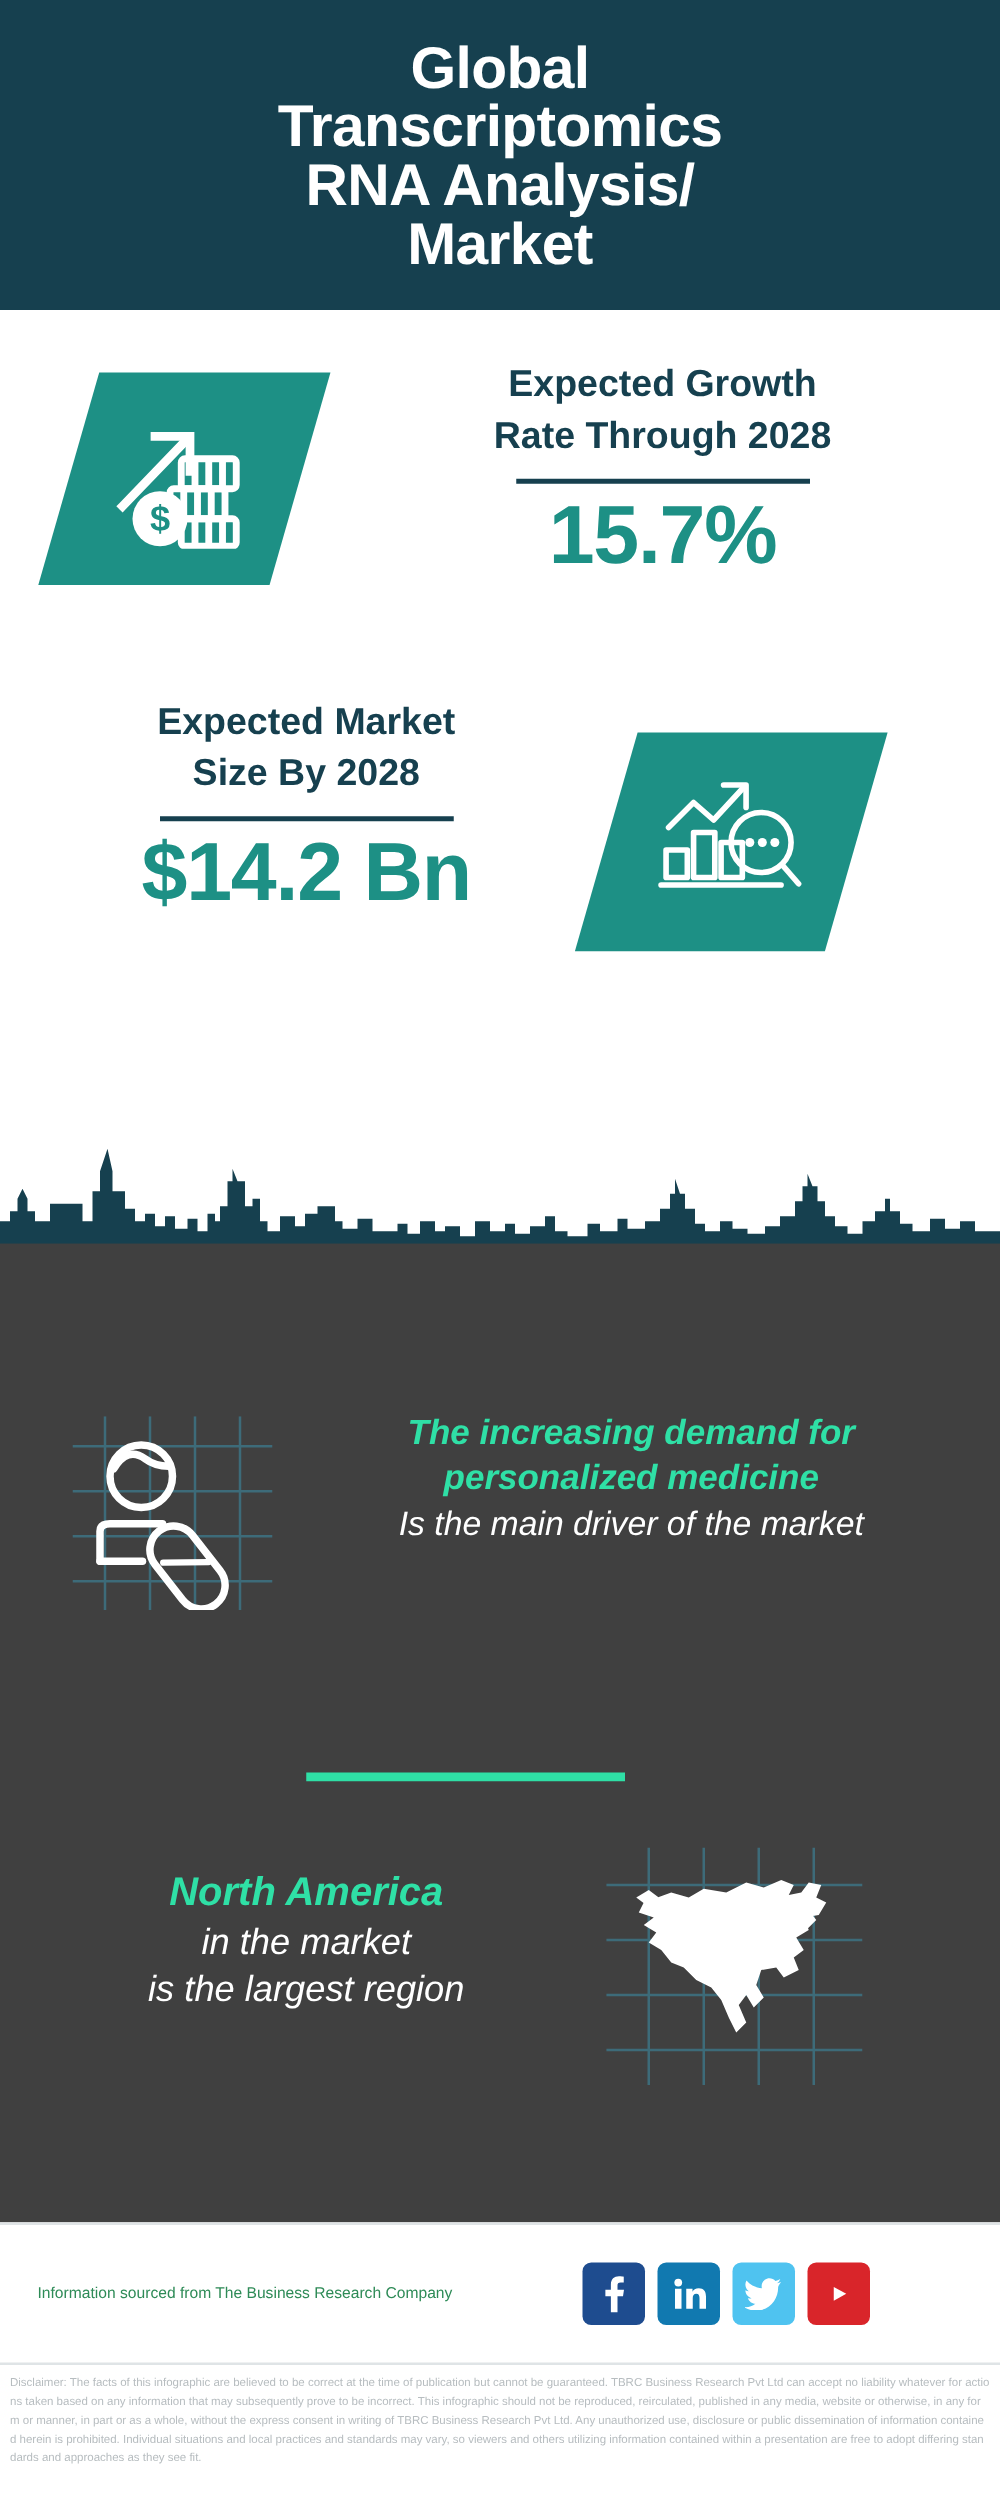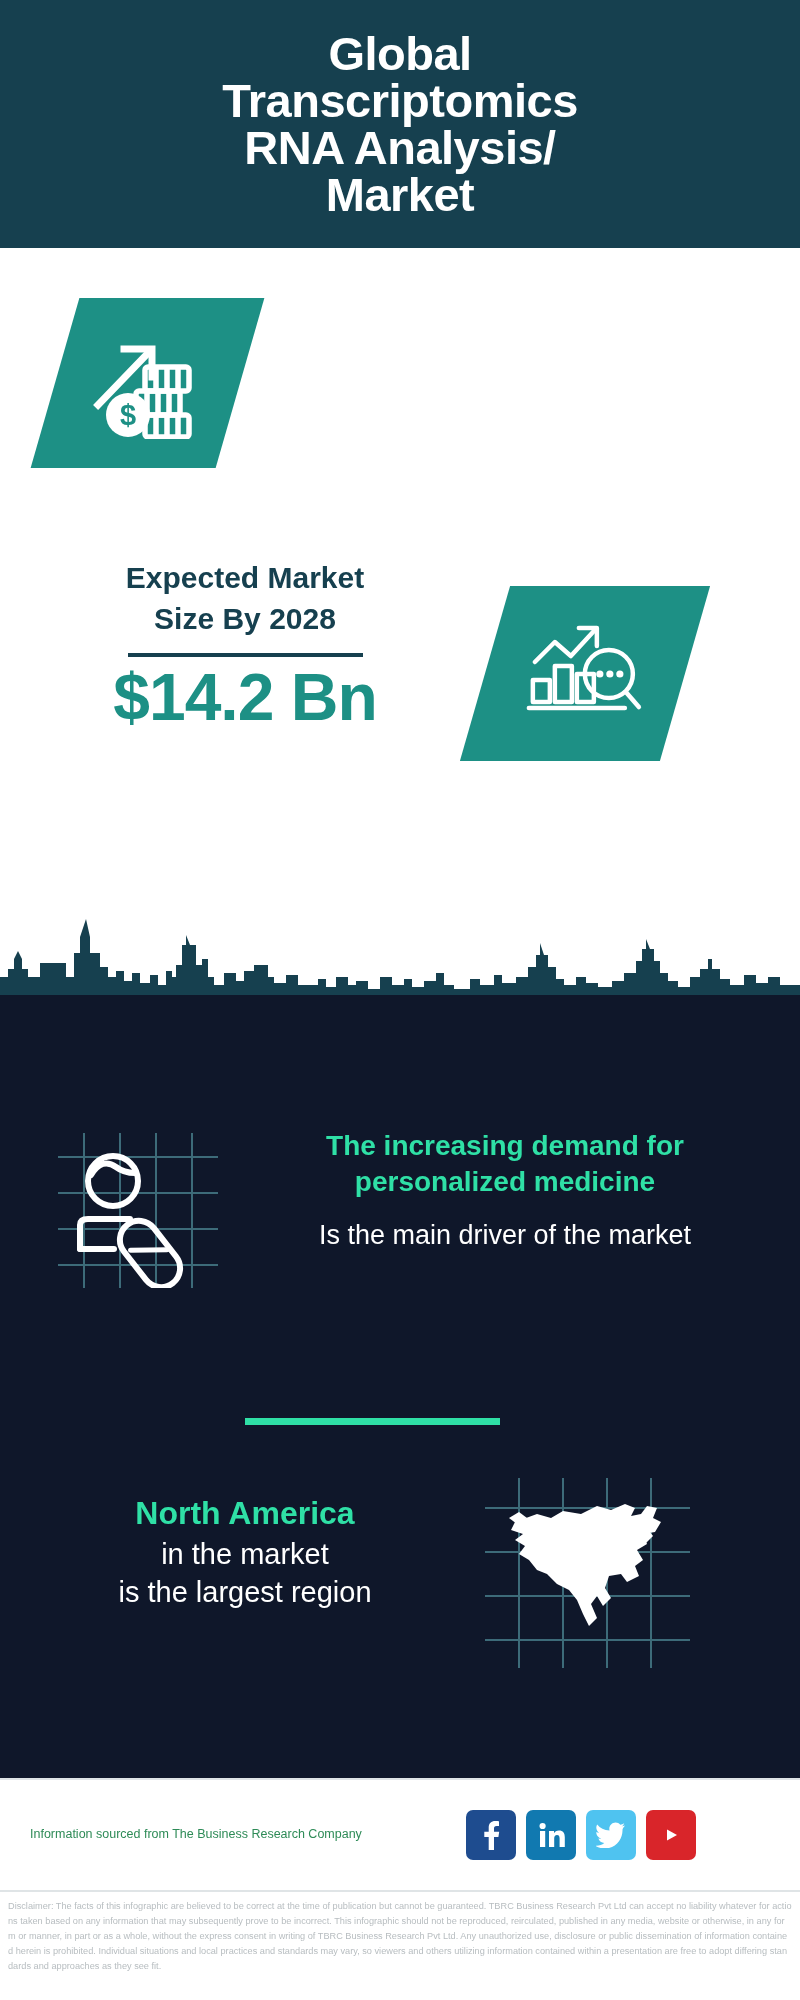"Expected Growth" div.growth-text { html: none -> <div> <div>Expected Growth</div> <div>Rate Through 2028</div> <div></div> <div>15.7%</div> </div> }
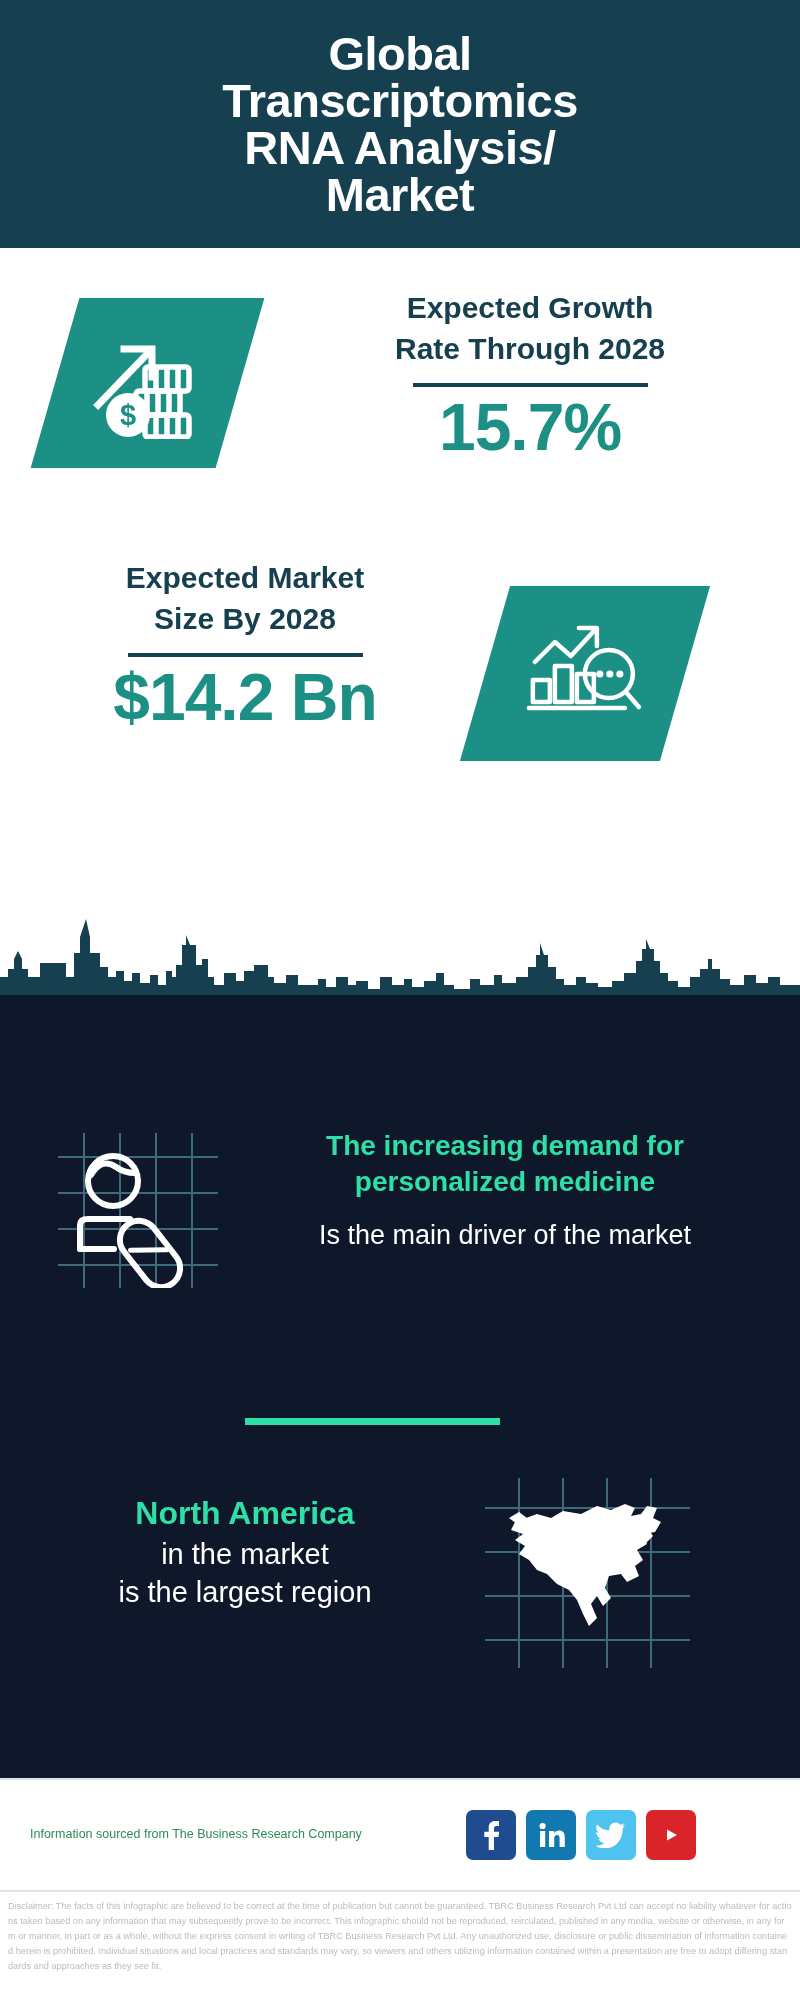"The increasing demand for" .dark-panel { background: #0f172a -> #404040; font-style: none -> italic }
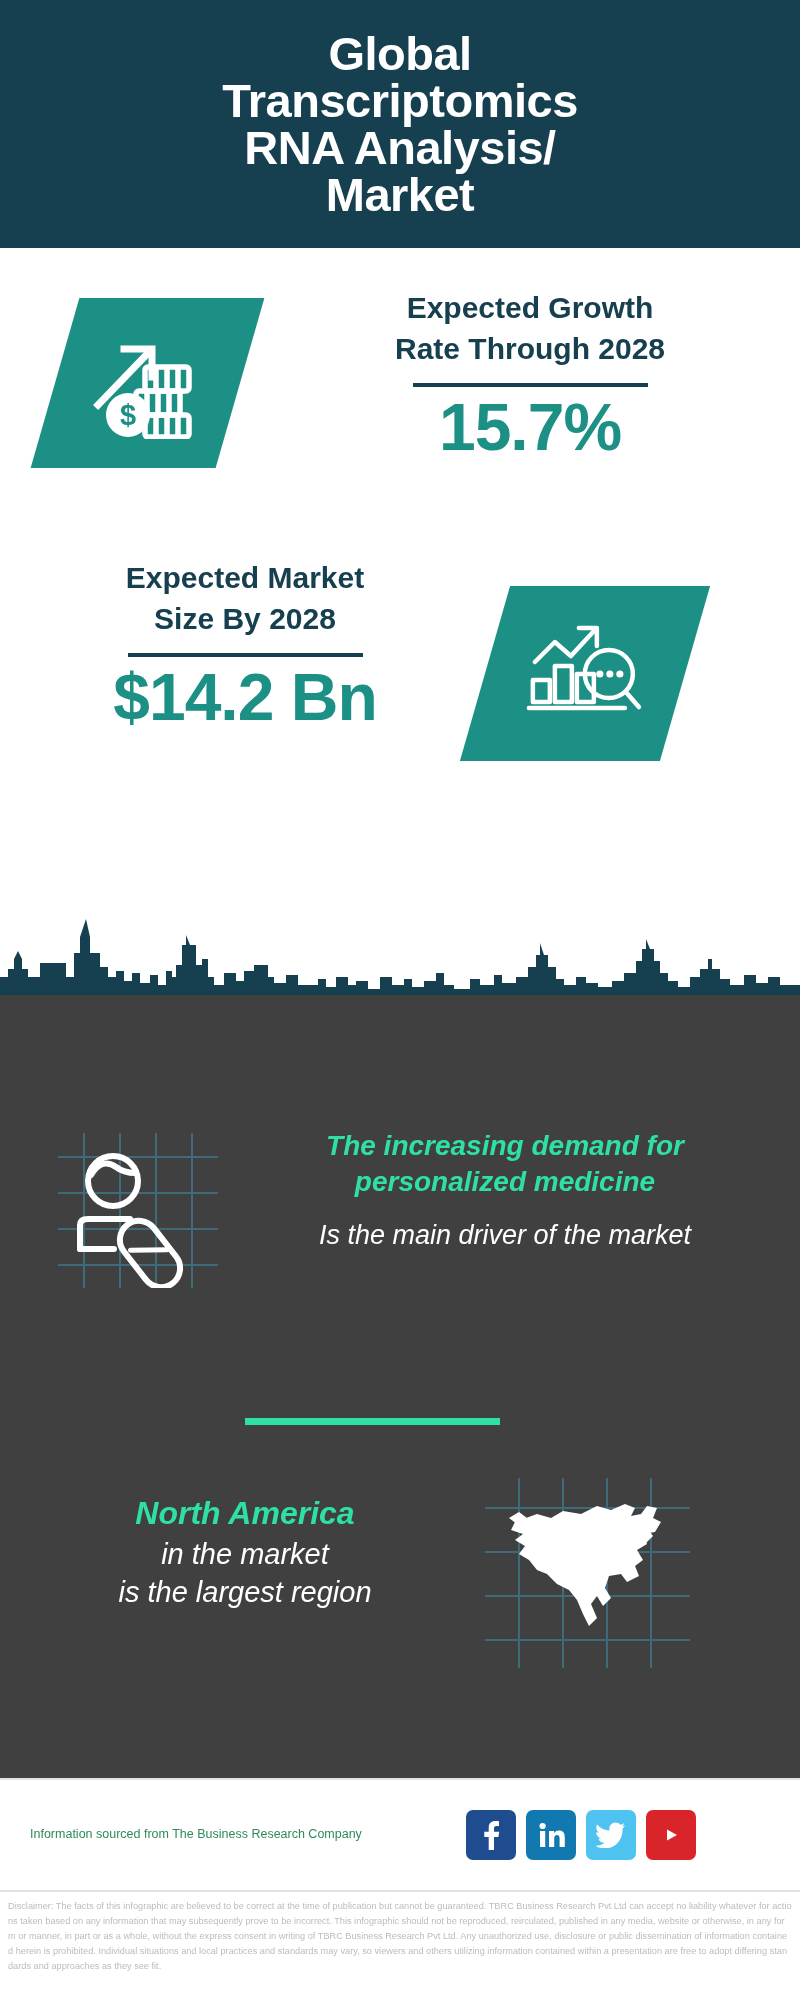"Is the main driver of" .sub-white { margin-top: 18px -> 2px }
